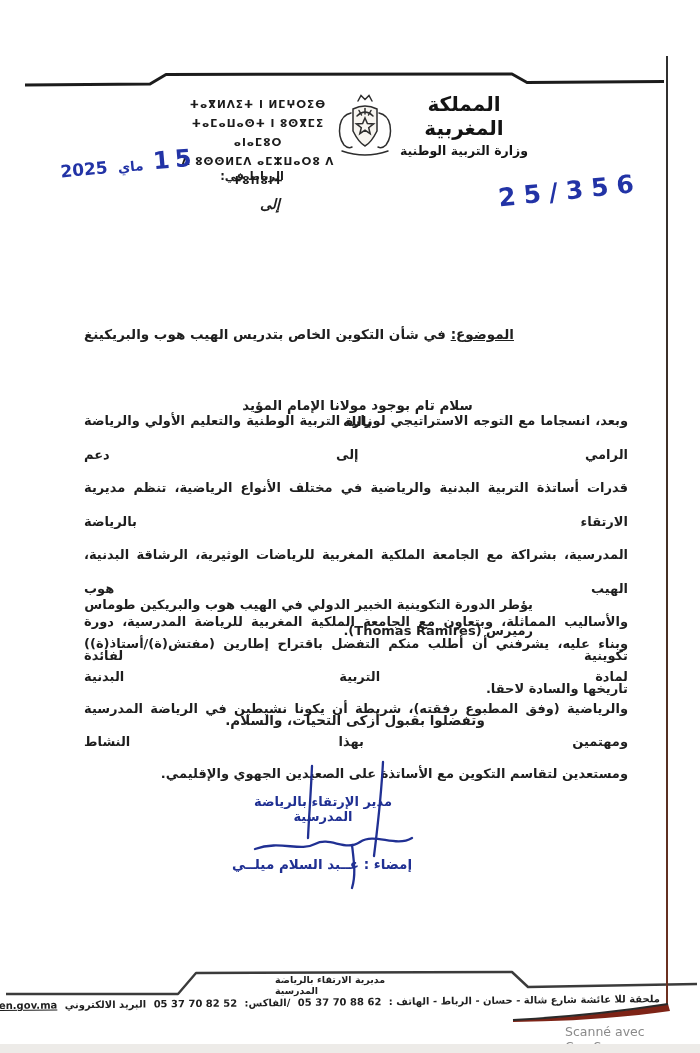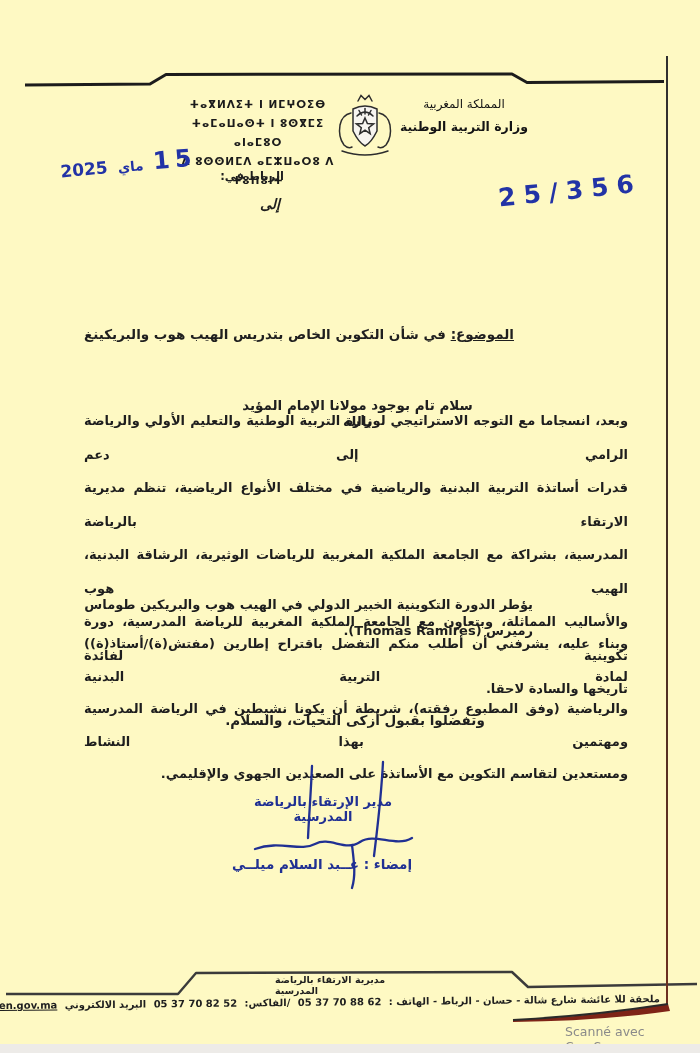"ⵜⴰⴳⵍⴷⵉⵜ ⵏ ⵍⵎⵖⵔⵉⴱ" .page { background: #fef9c3 -> #ffffff }
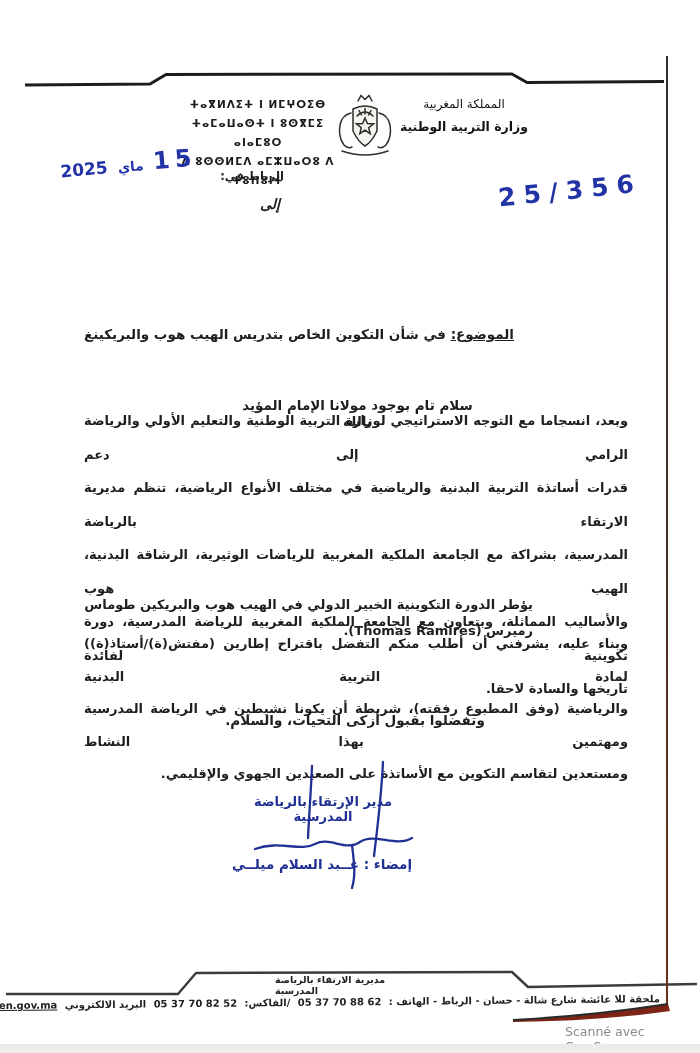"المملكة المغربية" .ministry .m1 { font-size: 12px -> 20px; font-weight: 400 -> 700 }
